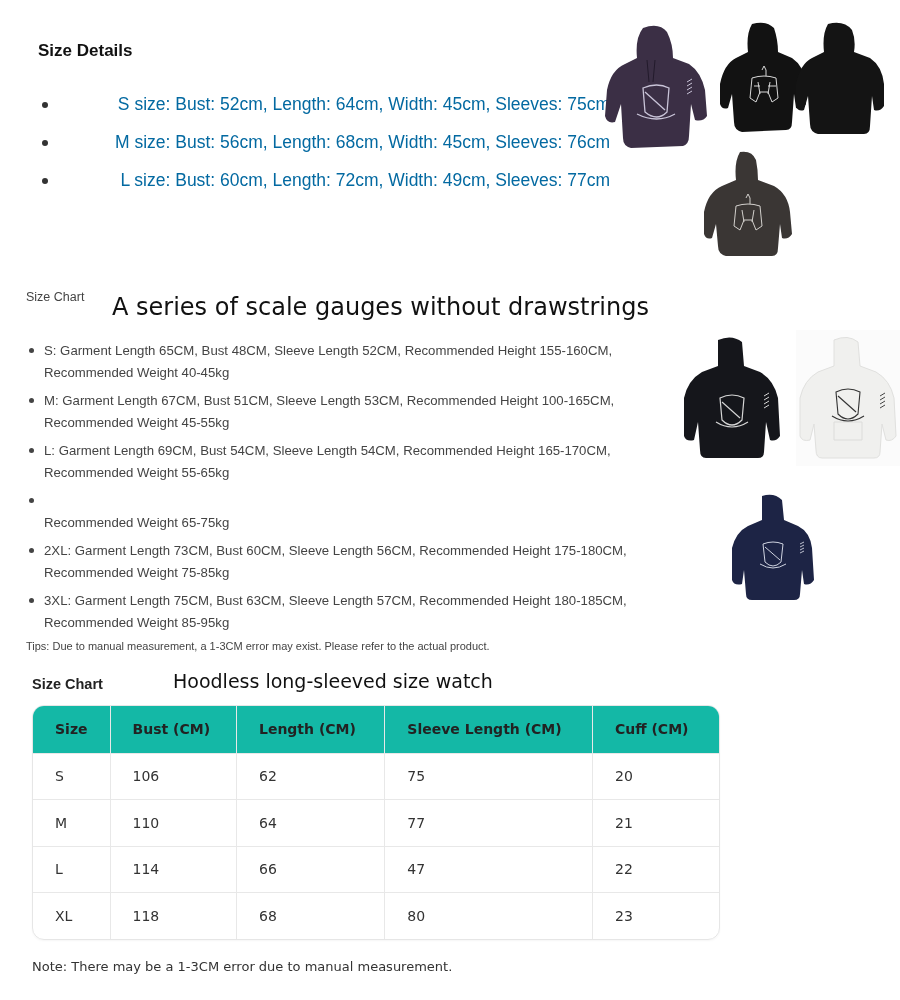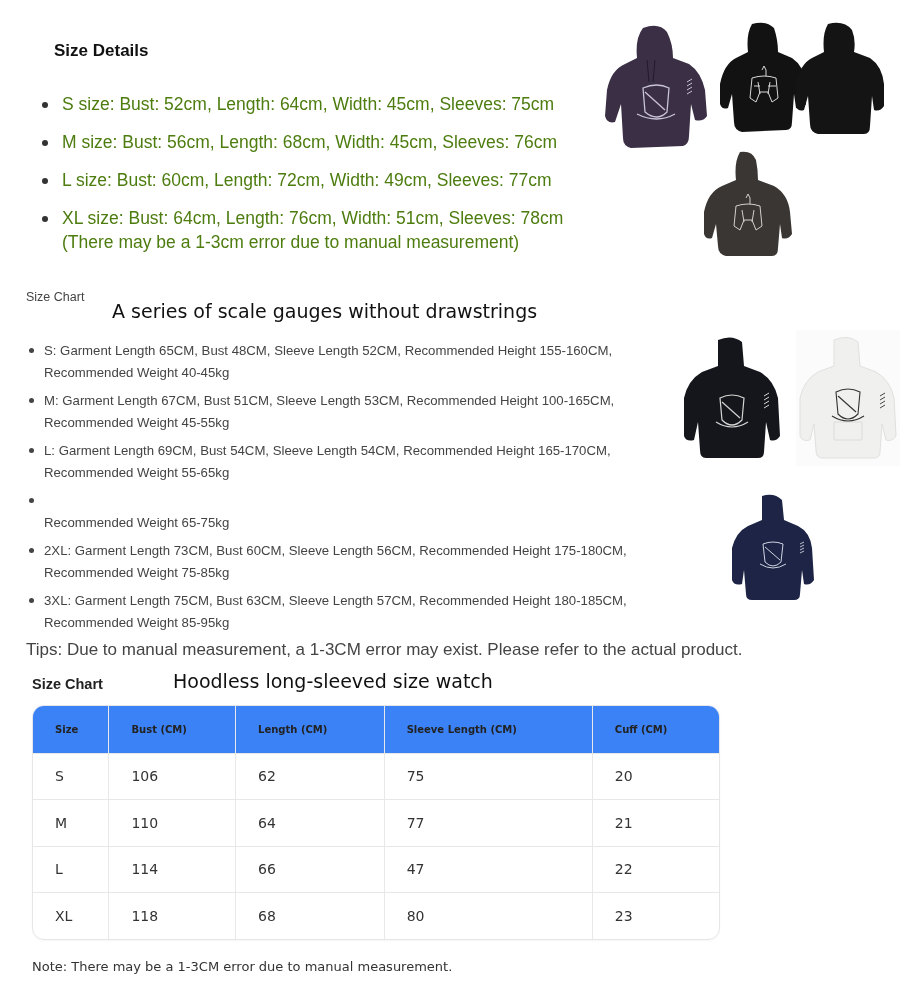"Size Details" .s1-title { left: 54px -> 38px }
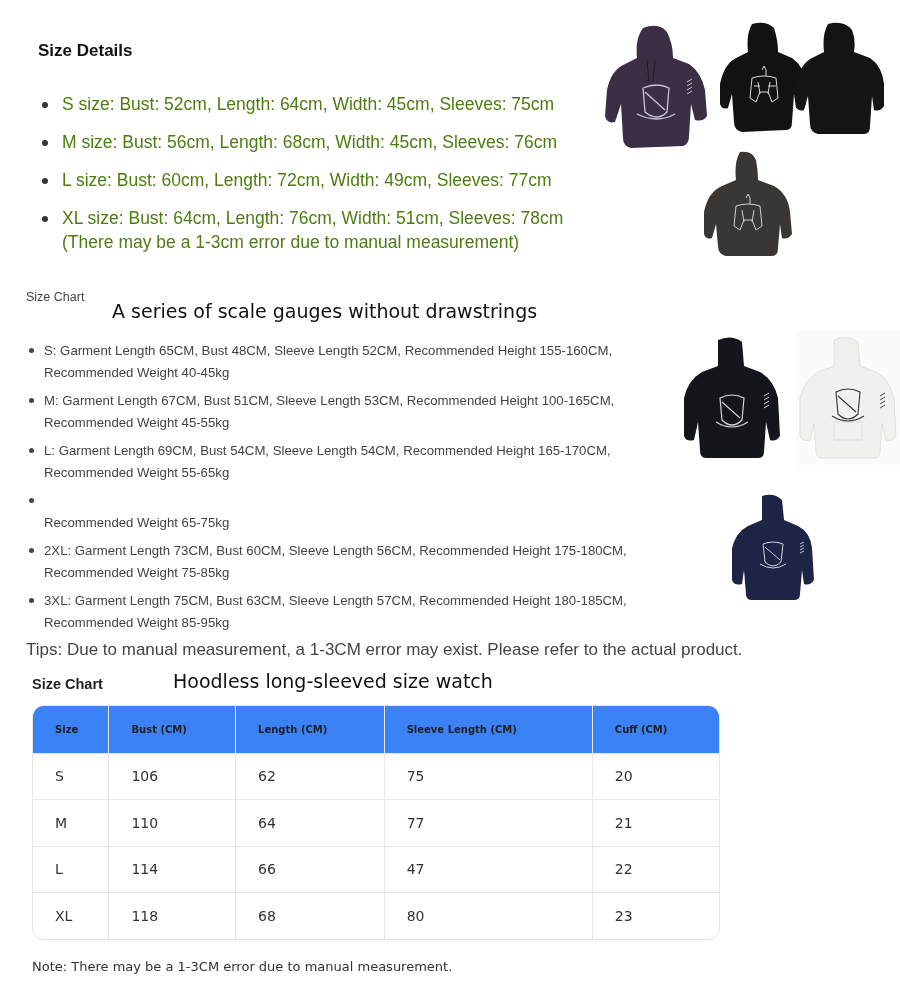"S size: Bust: 52cm, Length:" .s1-list li { color: #4d7c0f -> #0369a1; text-align: none -> right }
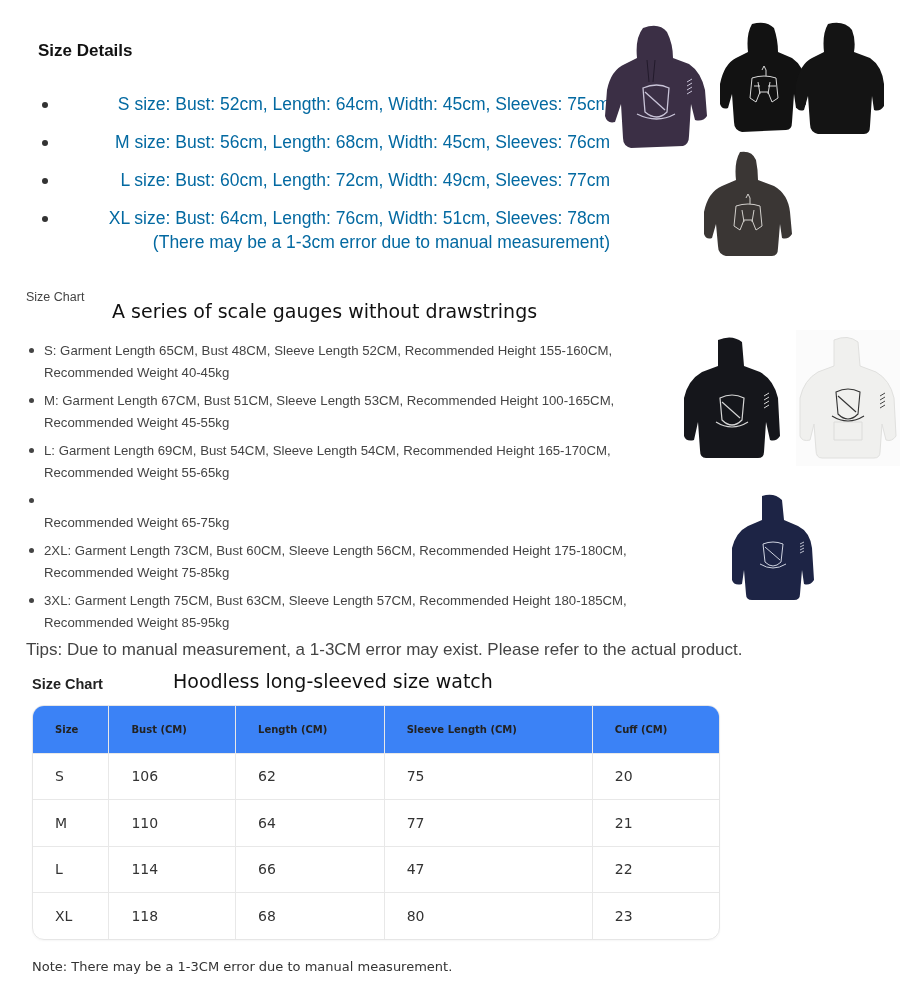"XL size: Bust: 64cm, Length:" li { html: <li><span>XL size: Bust: 64cm, Length: 76cm, Width: 51cm, Sleeves: 78cm</span><span>(There may be a 1-3cm error due to manual measurement)</span></li> -> none }
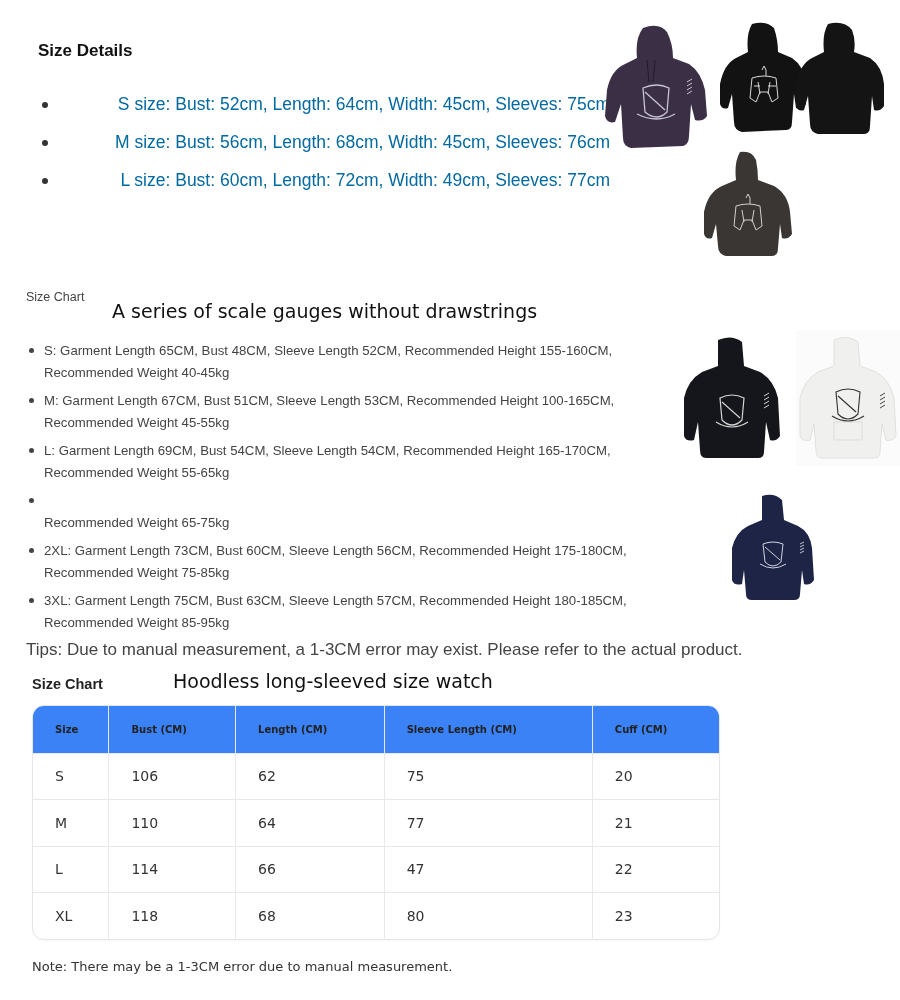"A series of scale gauges" .s2-caption { font-size: 19px -> 24px; top: 300px -> 293px }
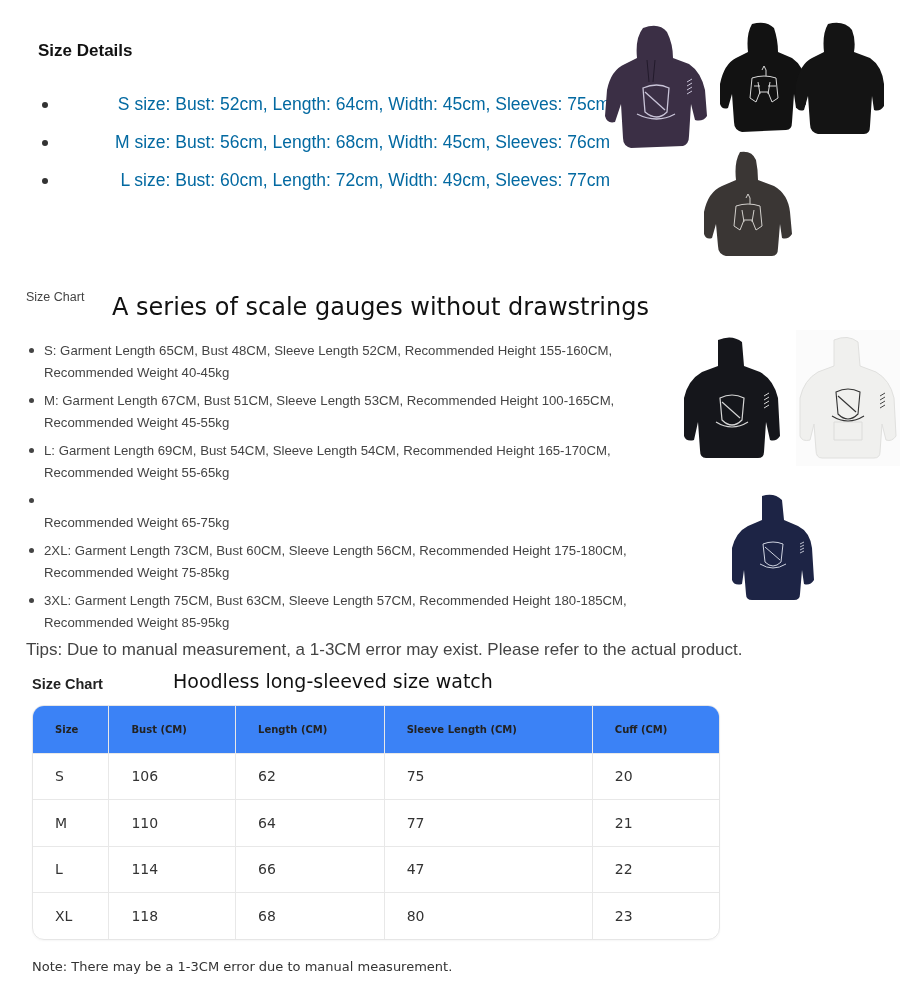"Tips: Due to manual measurement," .s2-tips { font-size: 17px -> 11px }
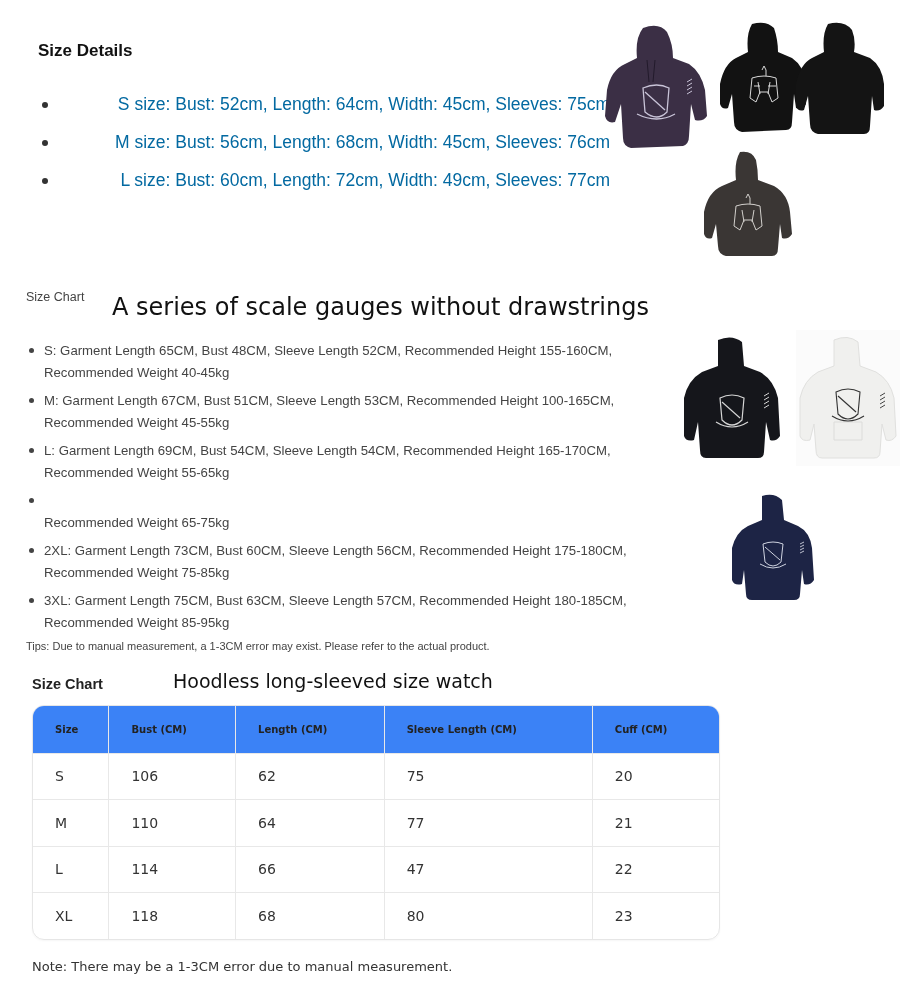"Size" th { background: #3b82f6 -> #14b8a6; font-size: 10px -> 14px }
